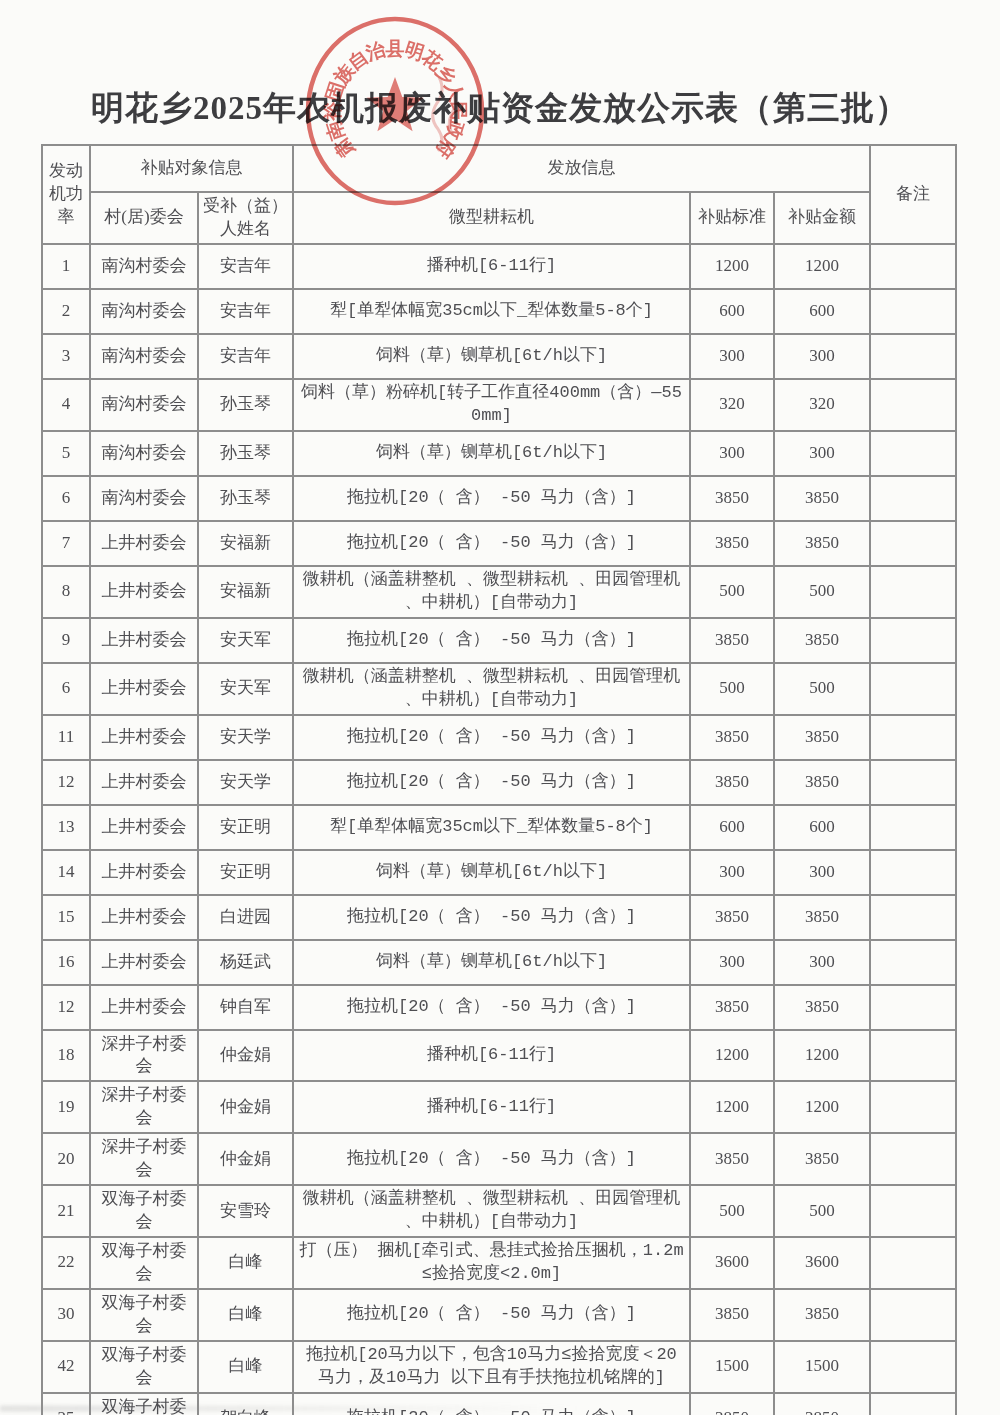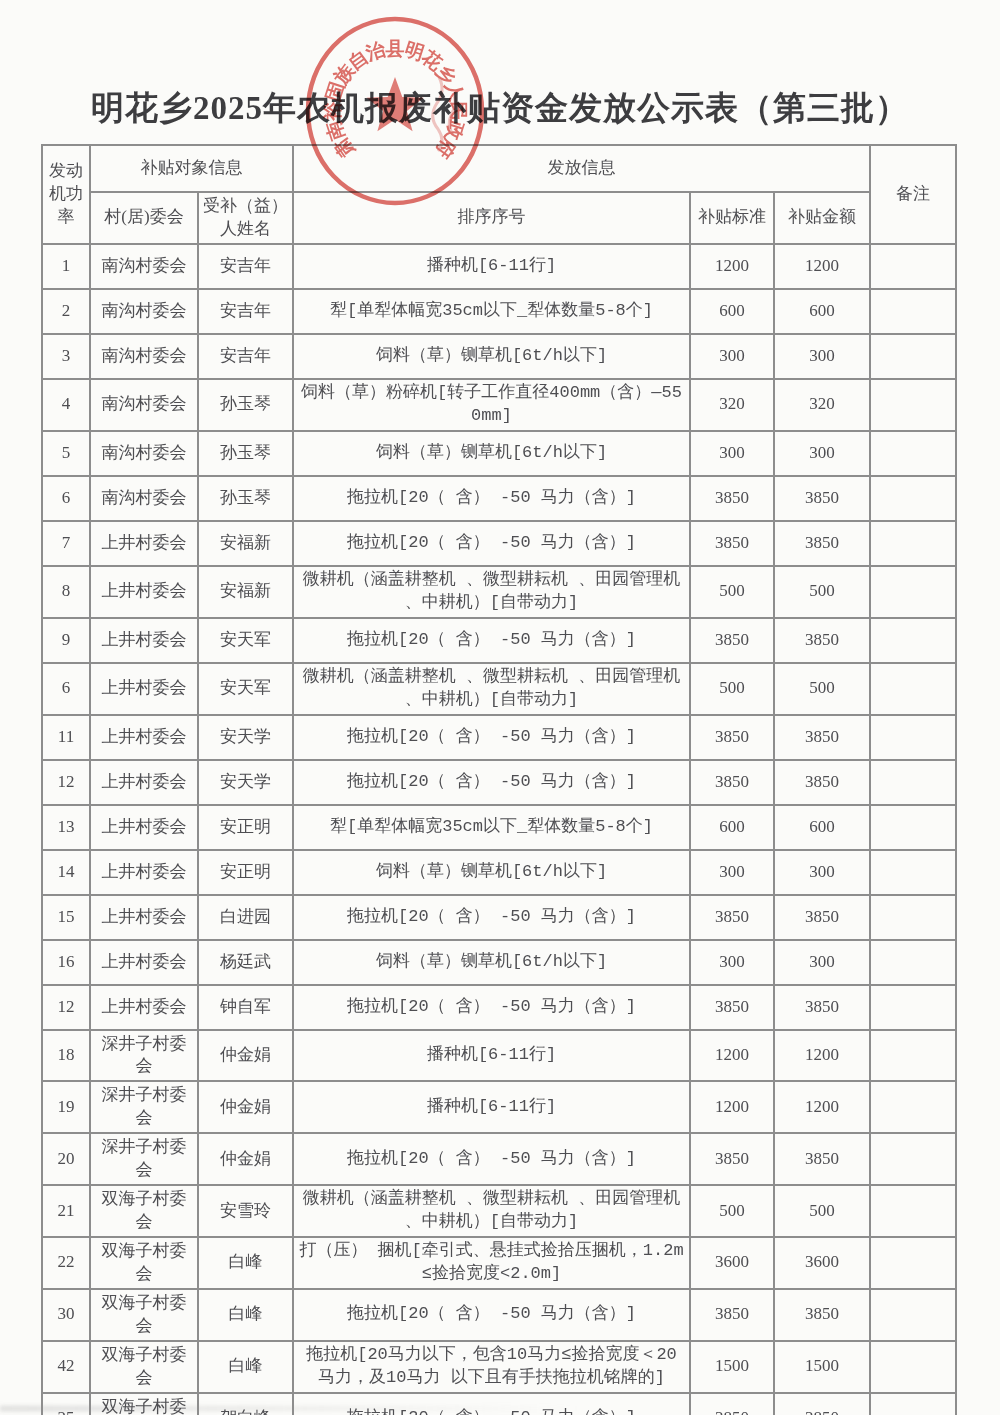"排序序号" th { text: 排序序号 -> 微型耕耘机 }
